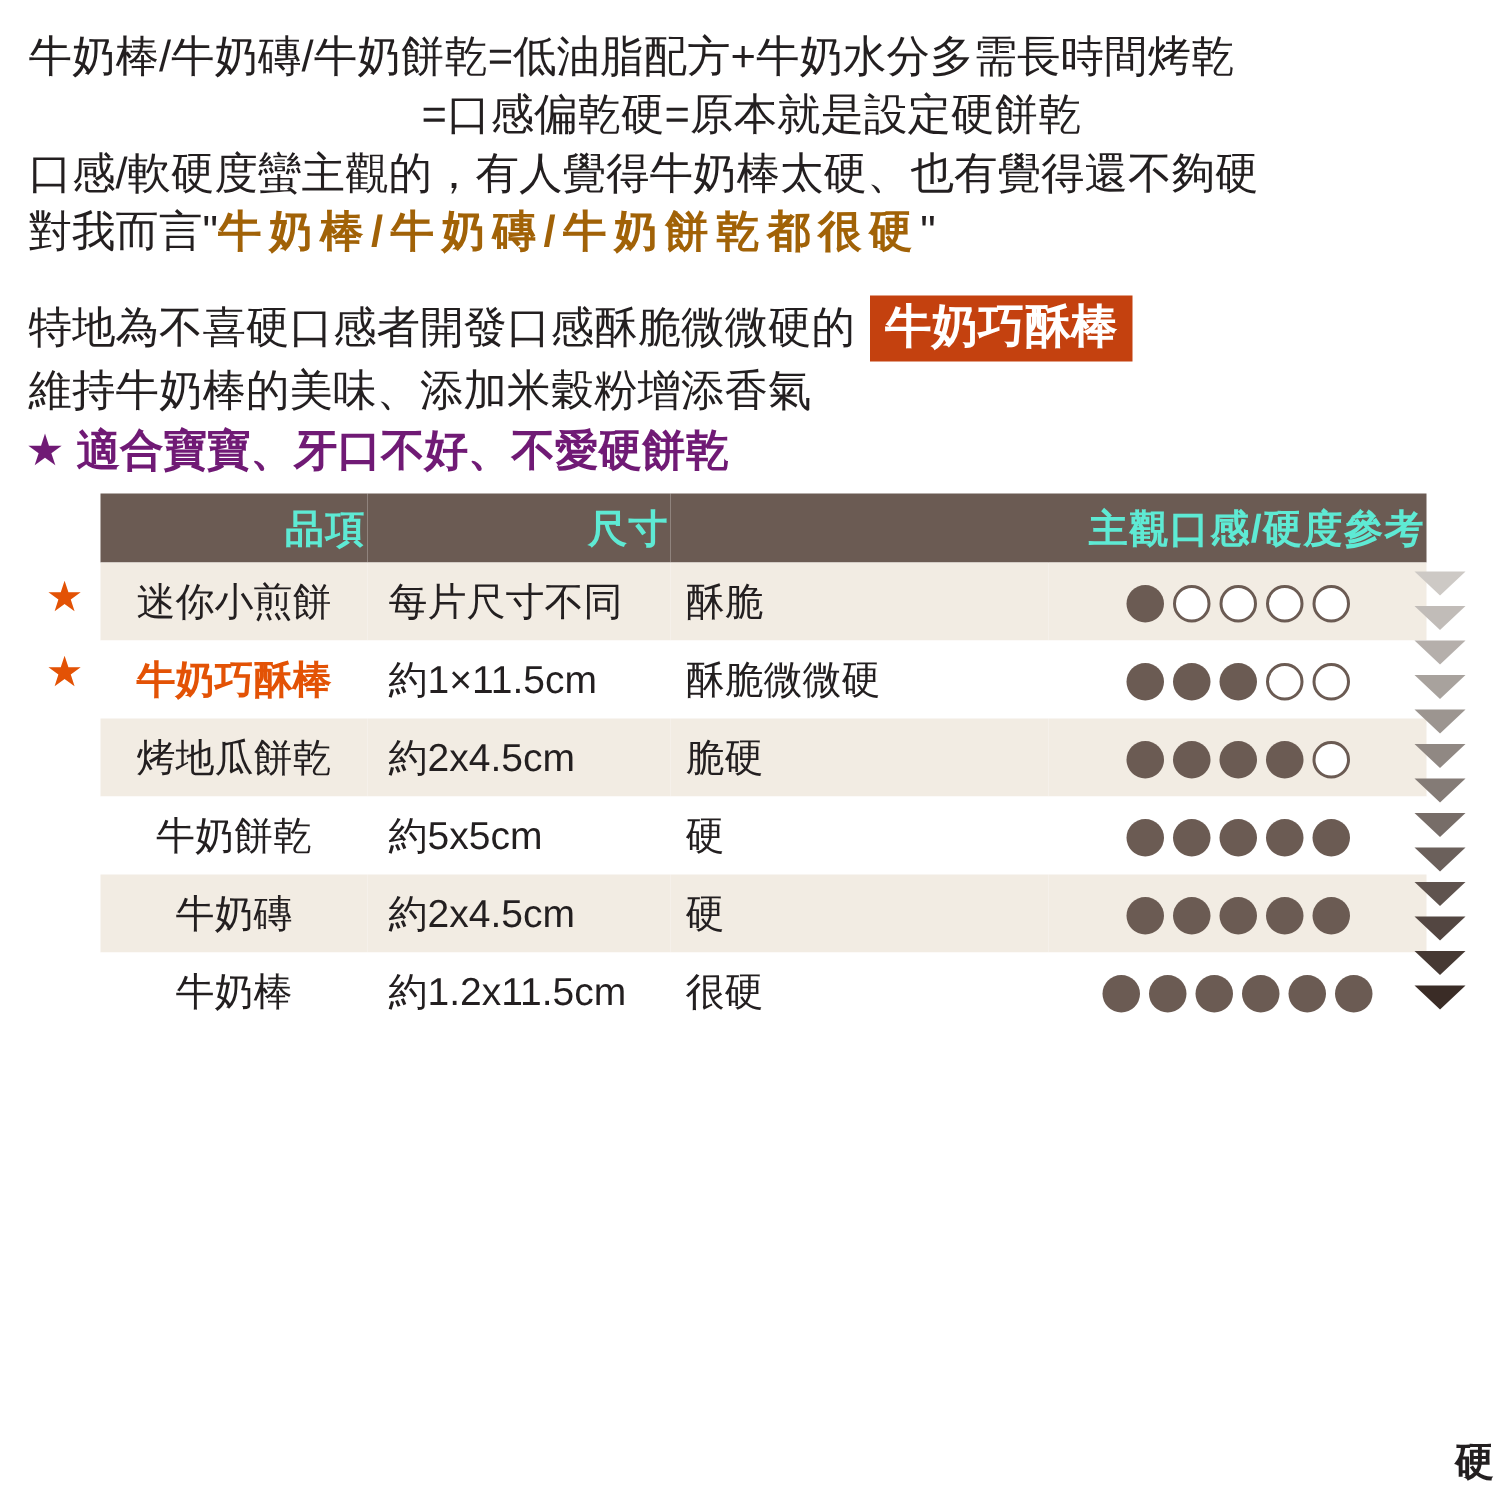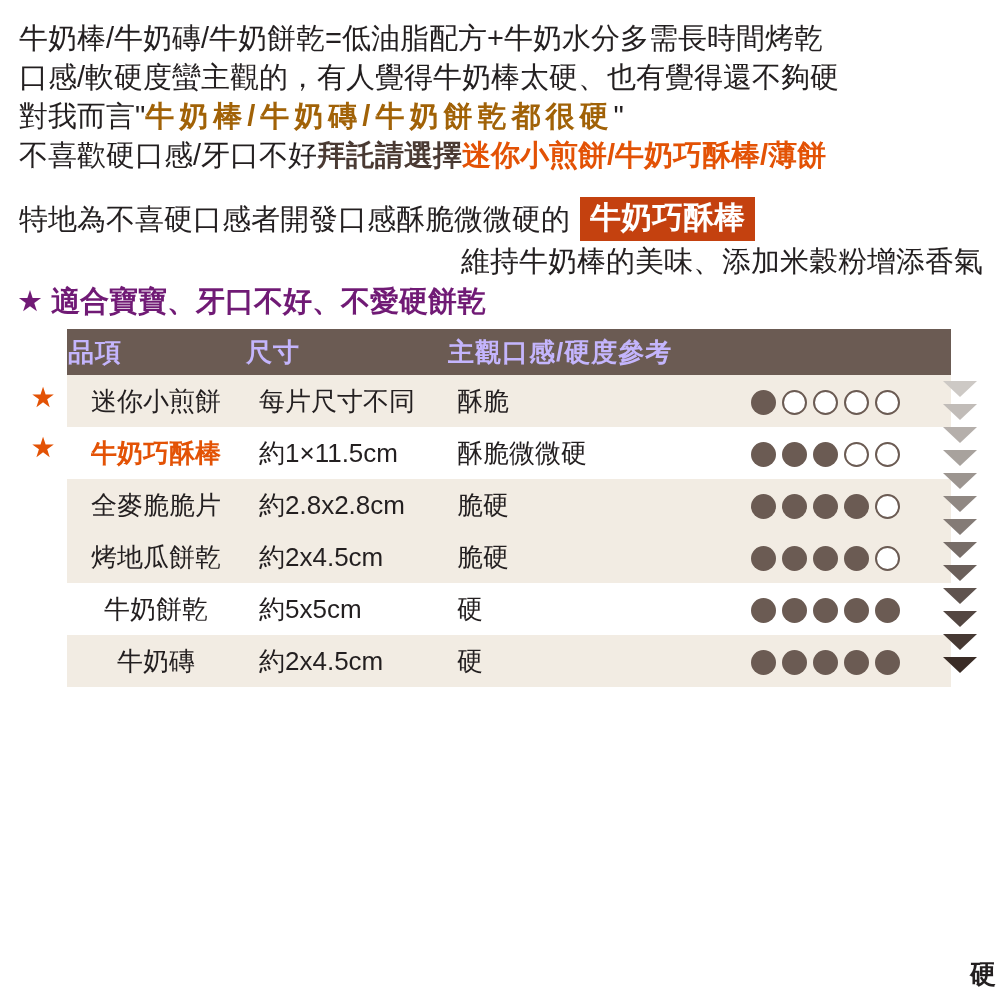"=口感偏乾硬=原本就是設定硬餅乾" div.line { html: none -> <div>=口感偏乾硬=原本就是設定硬餅乾</div> }
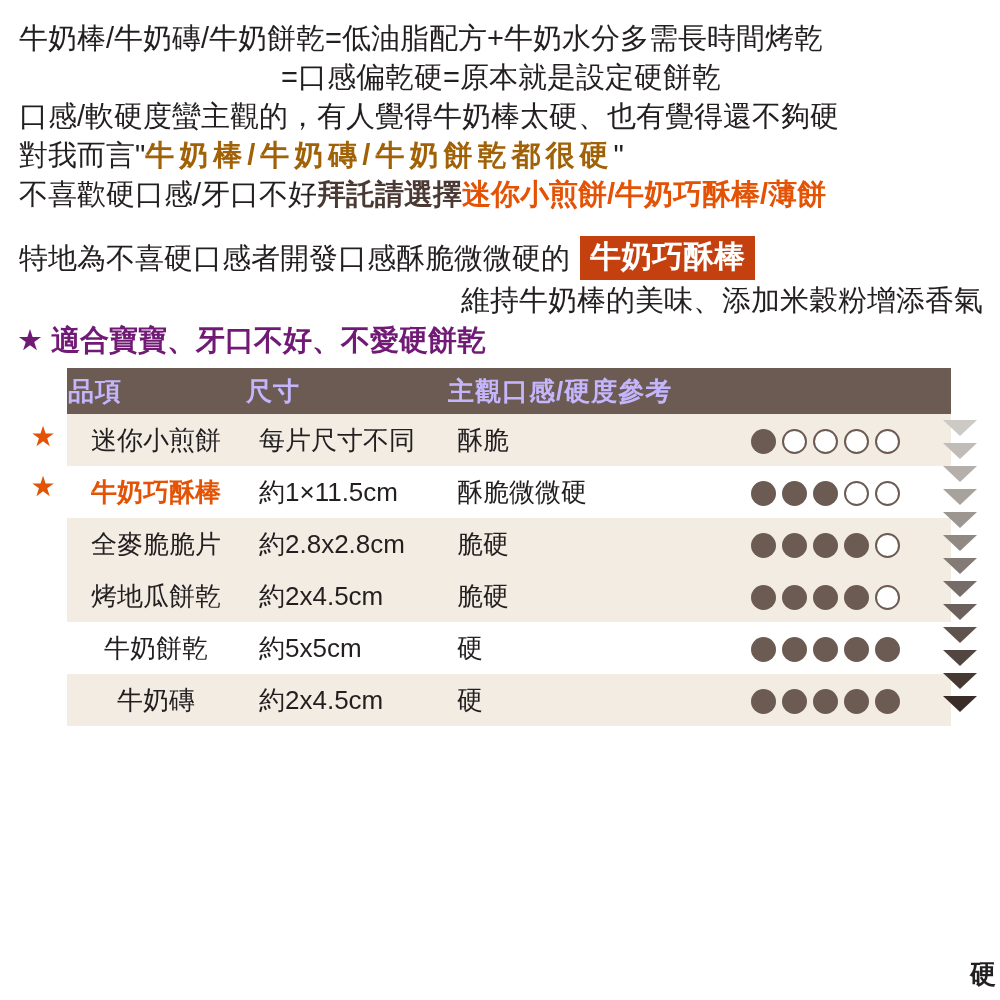"不喜歡硬口感/牙口不好拜託請選擇迷你小煎餅/牛奶巧酥棒/薄餅" div.line { html: <div> <span>不喜歡硬口感/牙口不好</span><span>拜託請選擇</span><span>迷你小煎餅/牛奶巧酥棒/薄餅</span> </div> -> none }
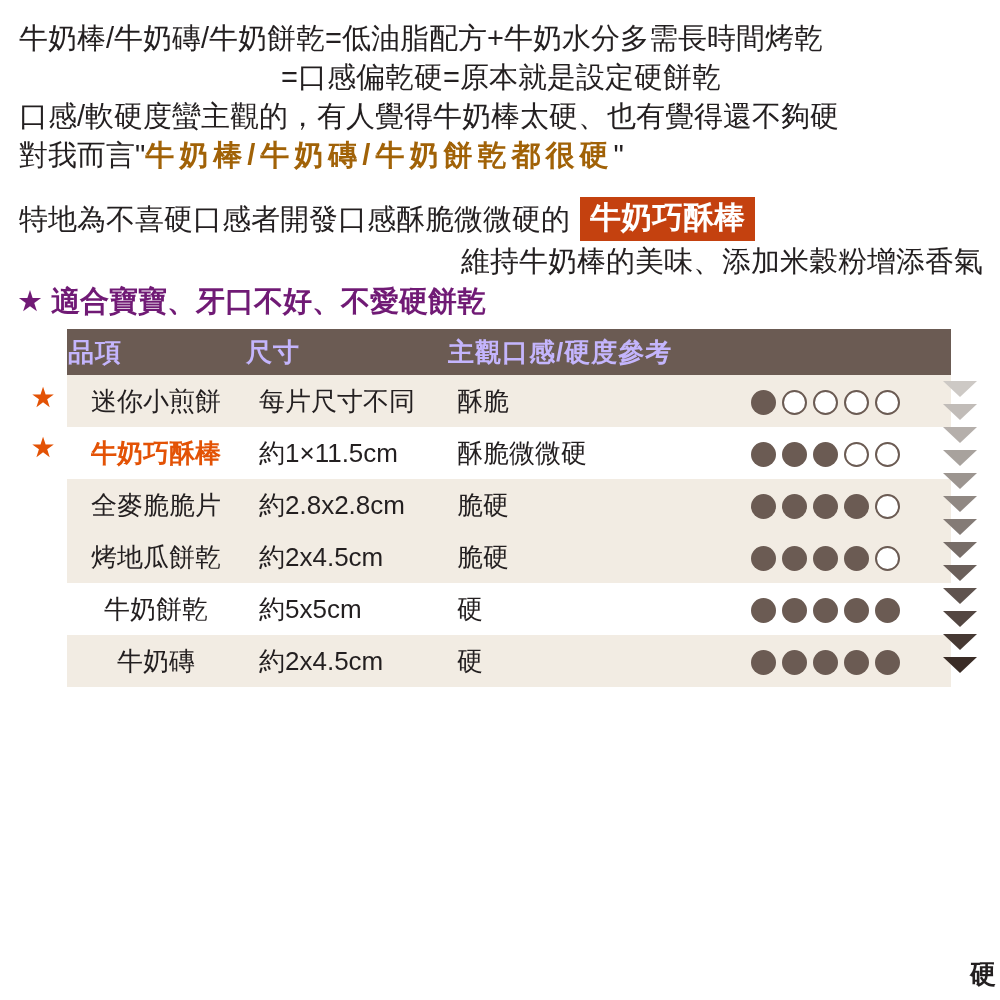"維持牛奶棒的美味、添加米穀粉增添香氣" .sub-line { text-align: right -> none }
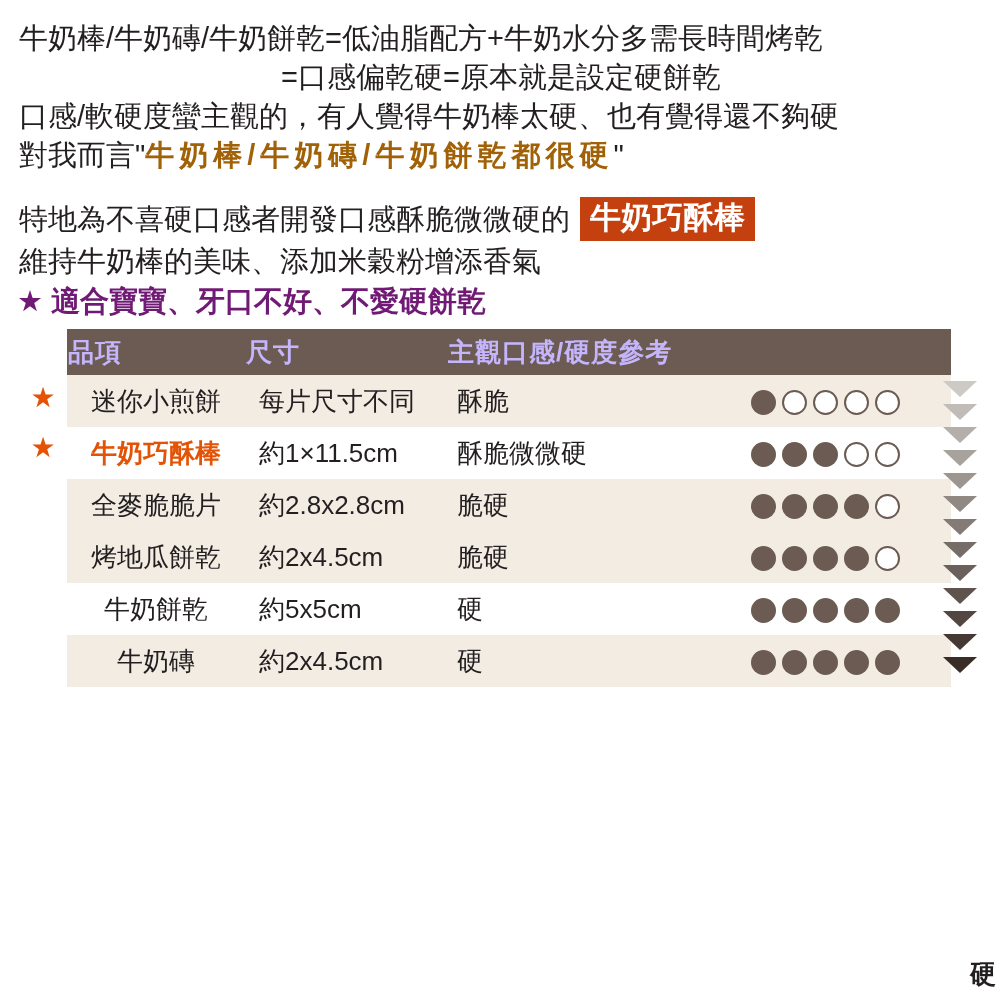"品項" table.chart th { color: #c4b5fd -> #5eead4; text-align: left -> right }
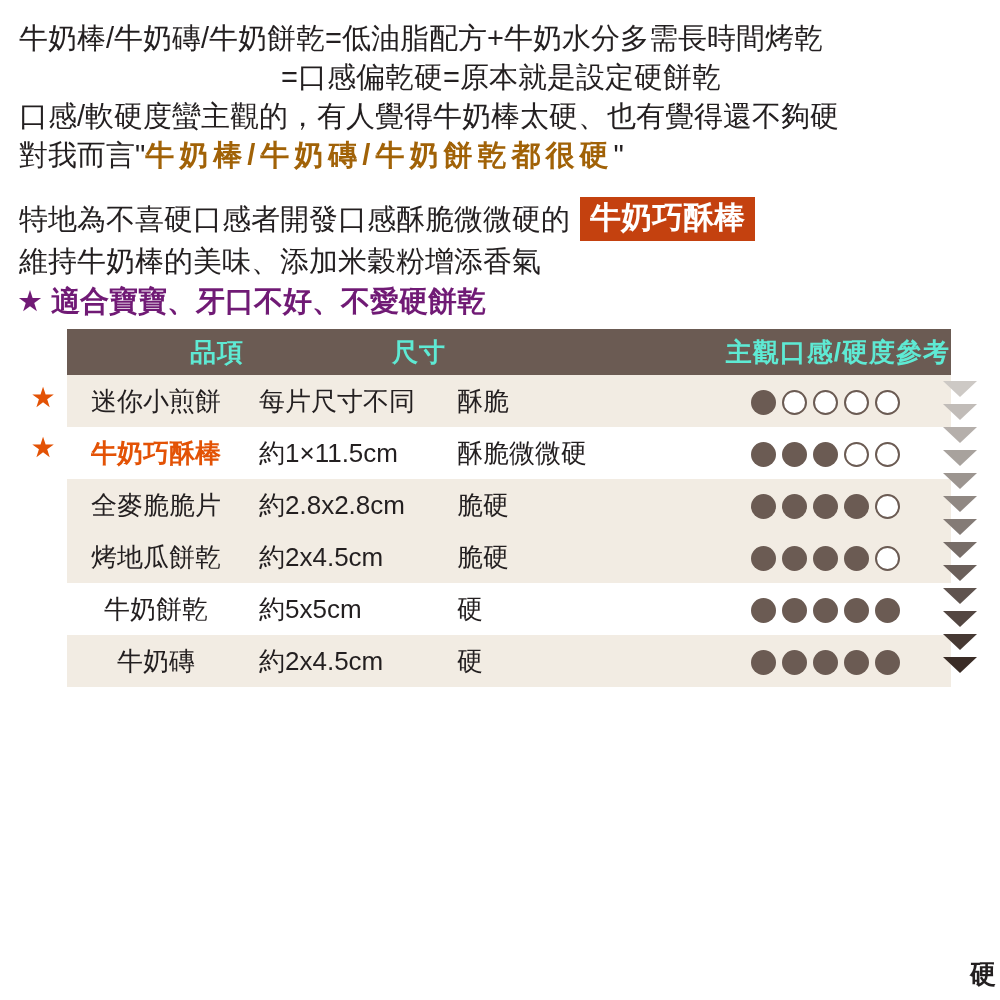"全麥脆脆片" tr.odd { html: <tr> <td>全麥脆脆片</td> <td>約2.8x2.8cm</td> <td>脆硬</td> <td><span></span><span></span><span></span><span></span><span></span></td> </tr> -> none }
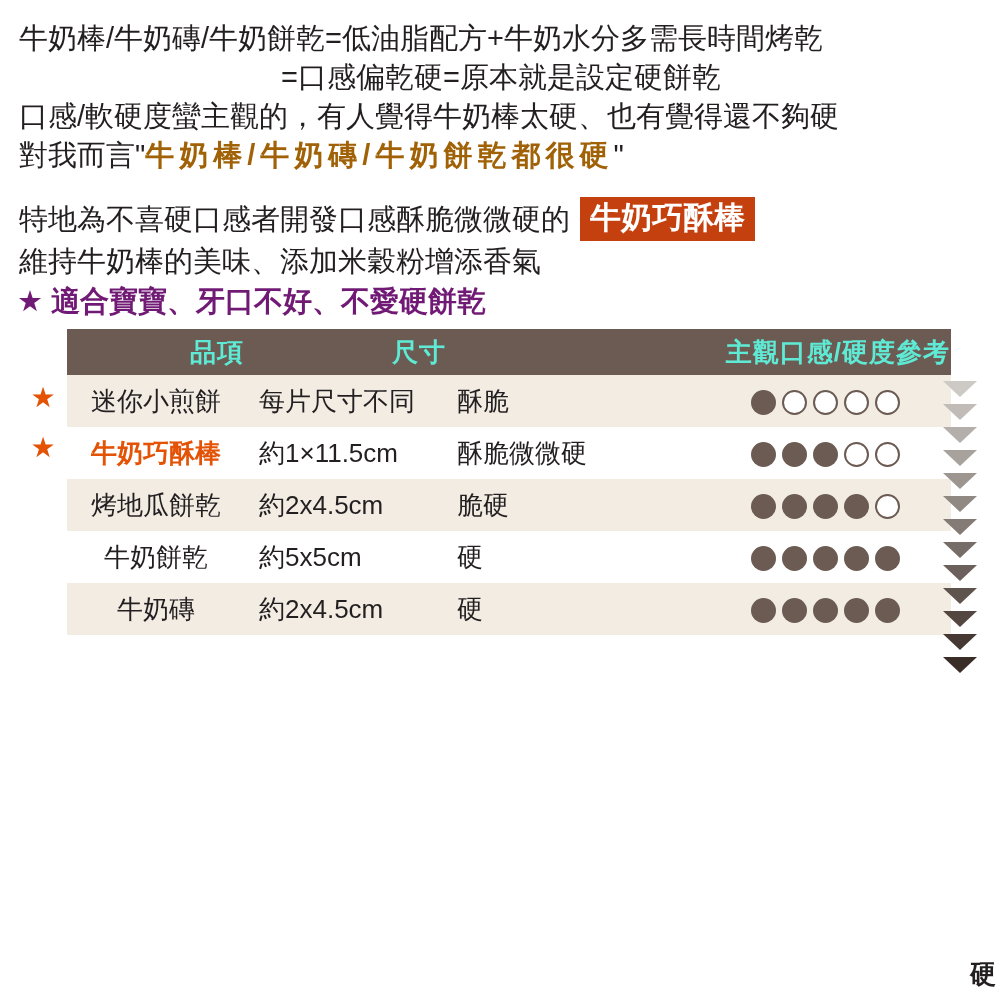"牛奶棒" tr.even { html: none -> <tr> <td>牛奶棒</td> <td>約1.2x11.5cm</td> <td>很硬</td> <td><span></span><span></span><span></span><span></span><span></span><span></span></td> </tr> }
